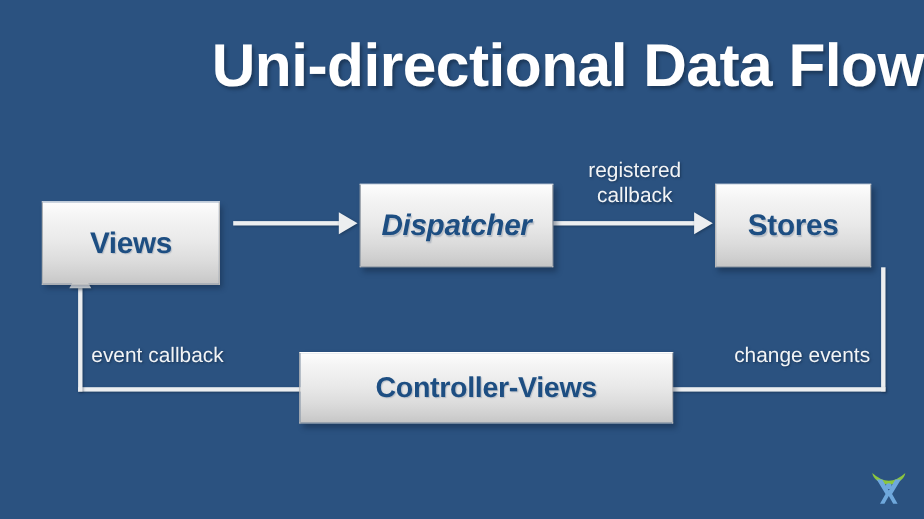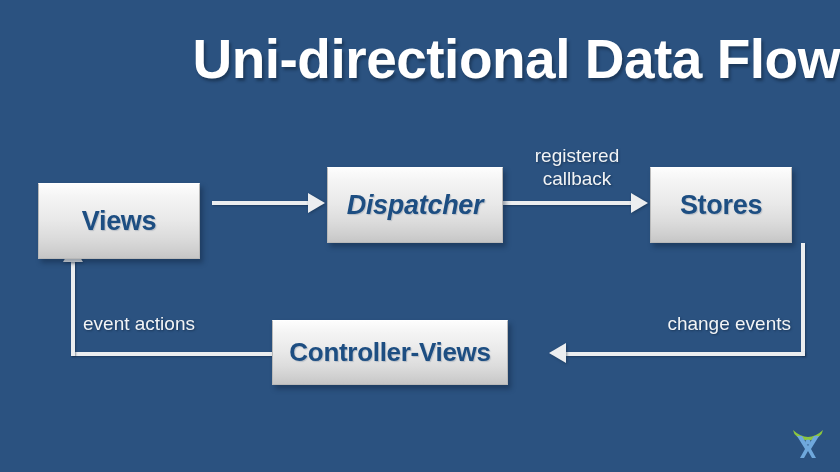"event actions" div.edge-label { text: actions -> callback }
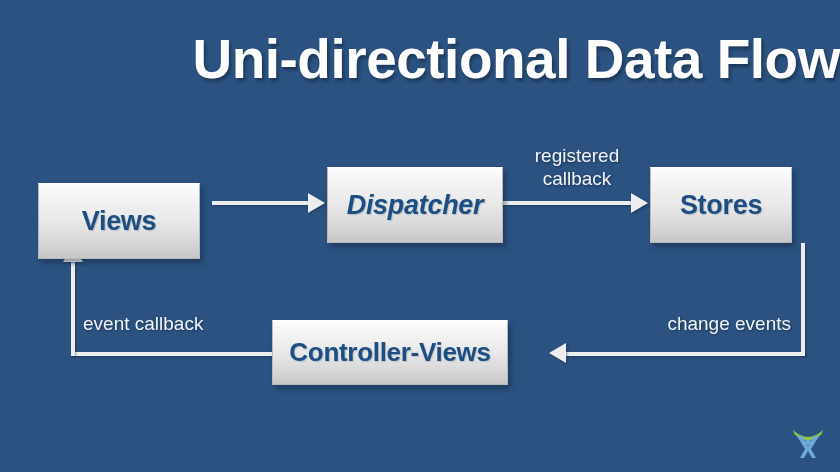"Controller-Views" #node-controller { width: 236px -> 340px }
